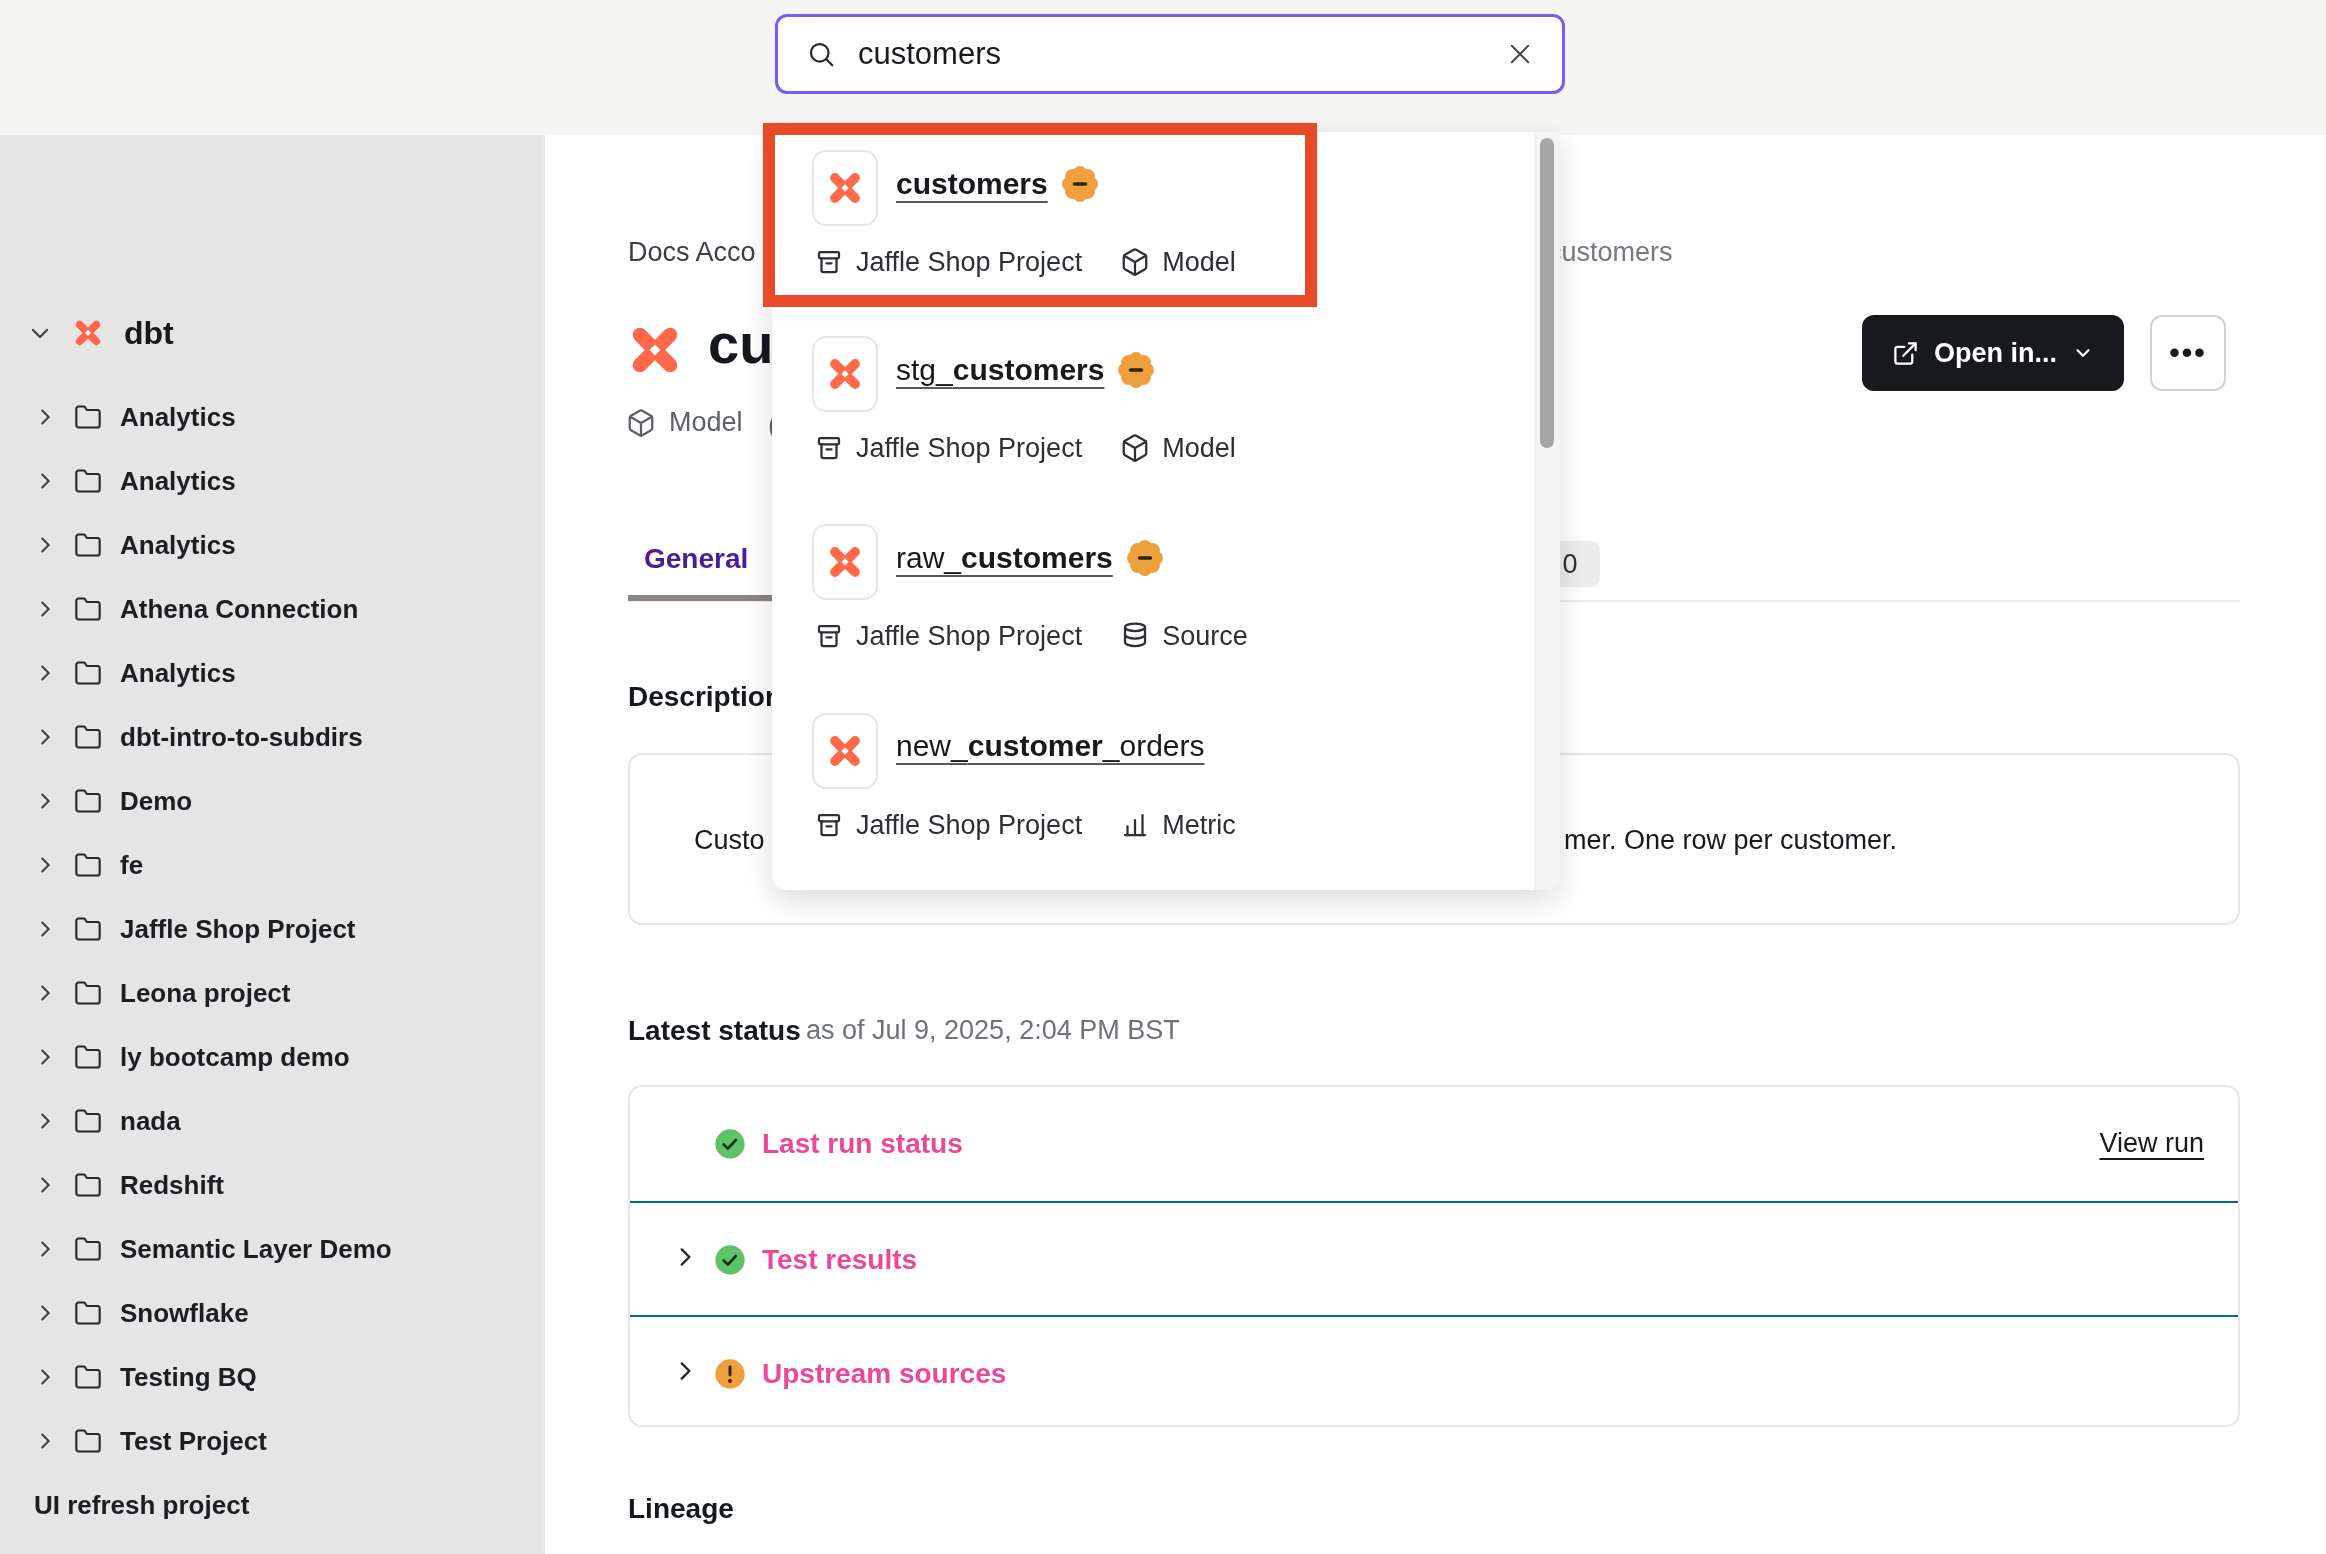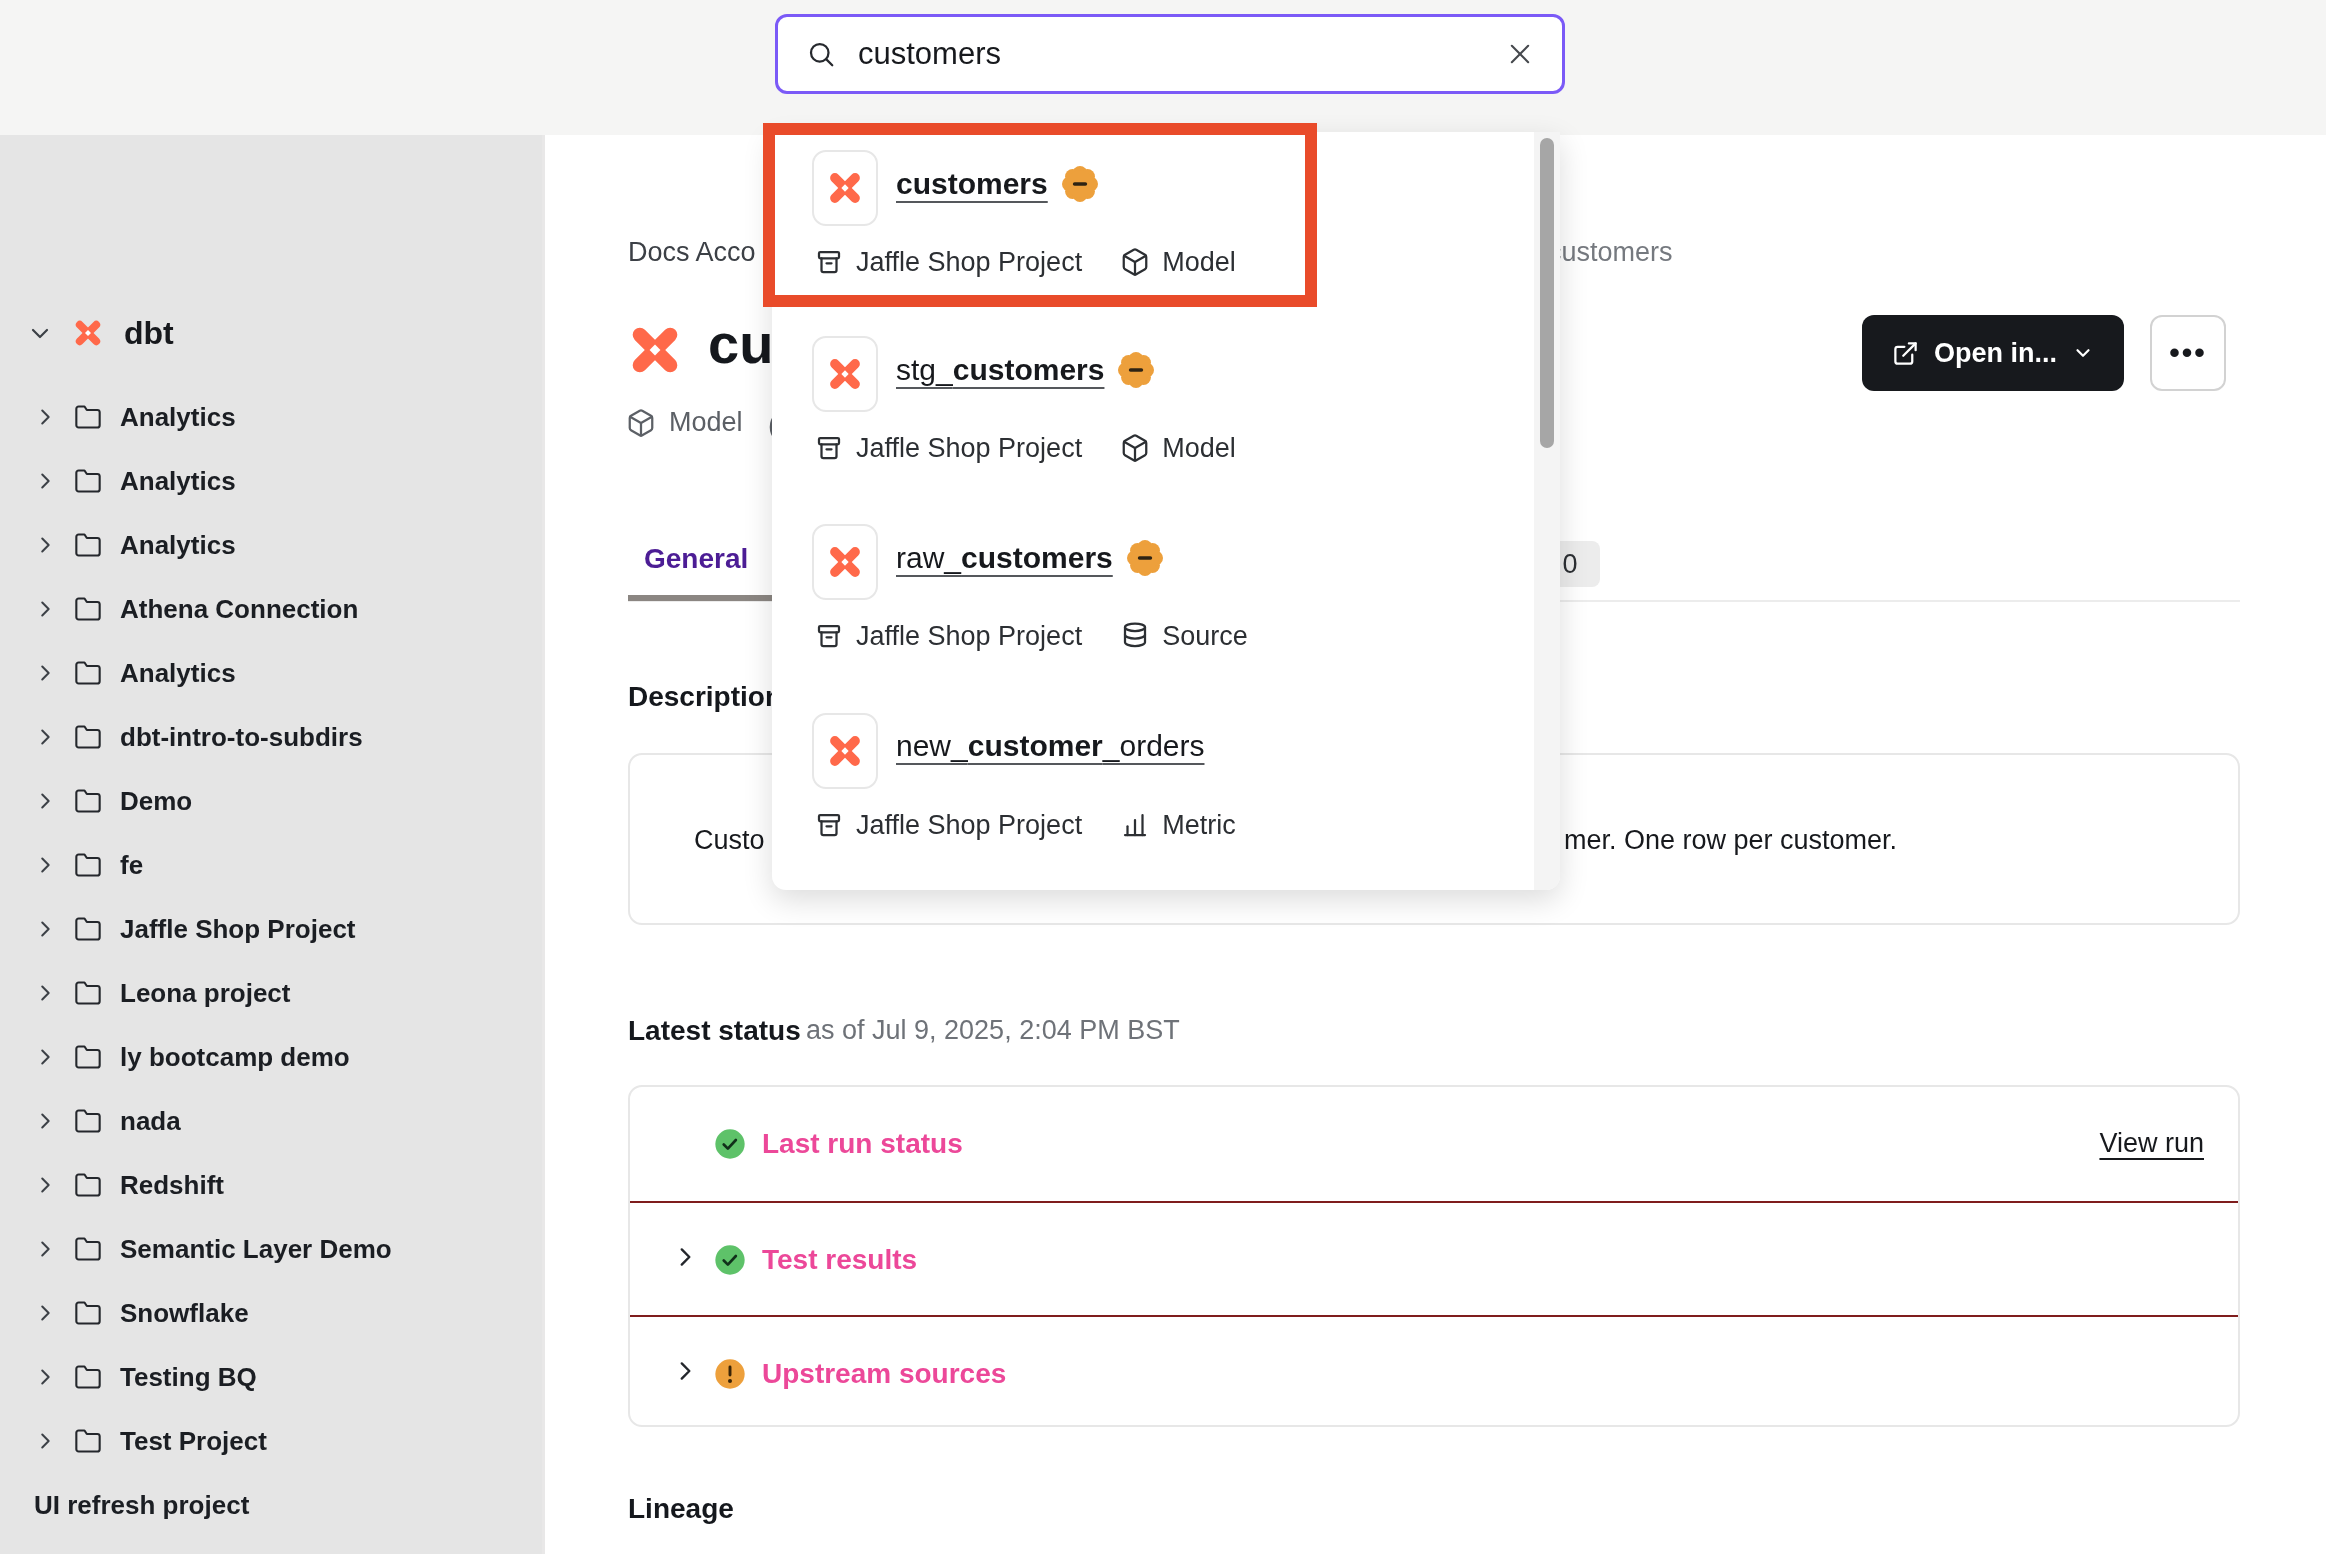"Test results" .status-row + .status-row { border-top: 2px solid #7f1d1d -> 2px solid #0369a1 }
